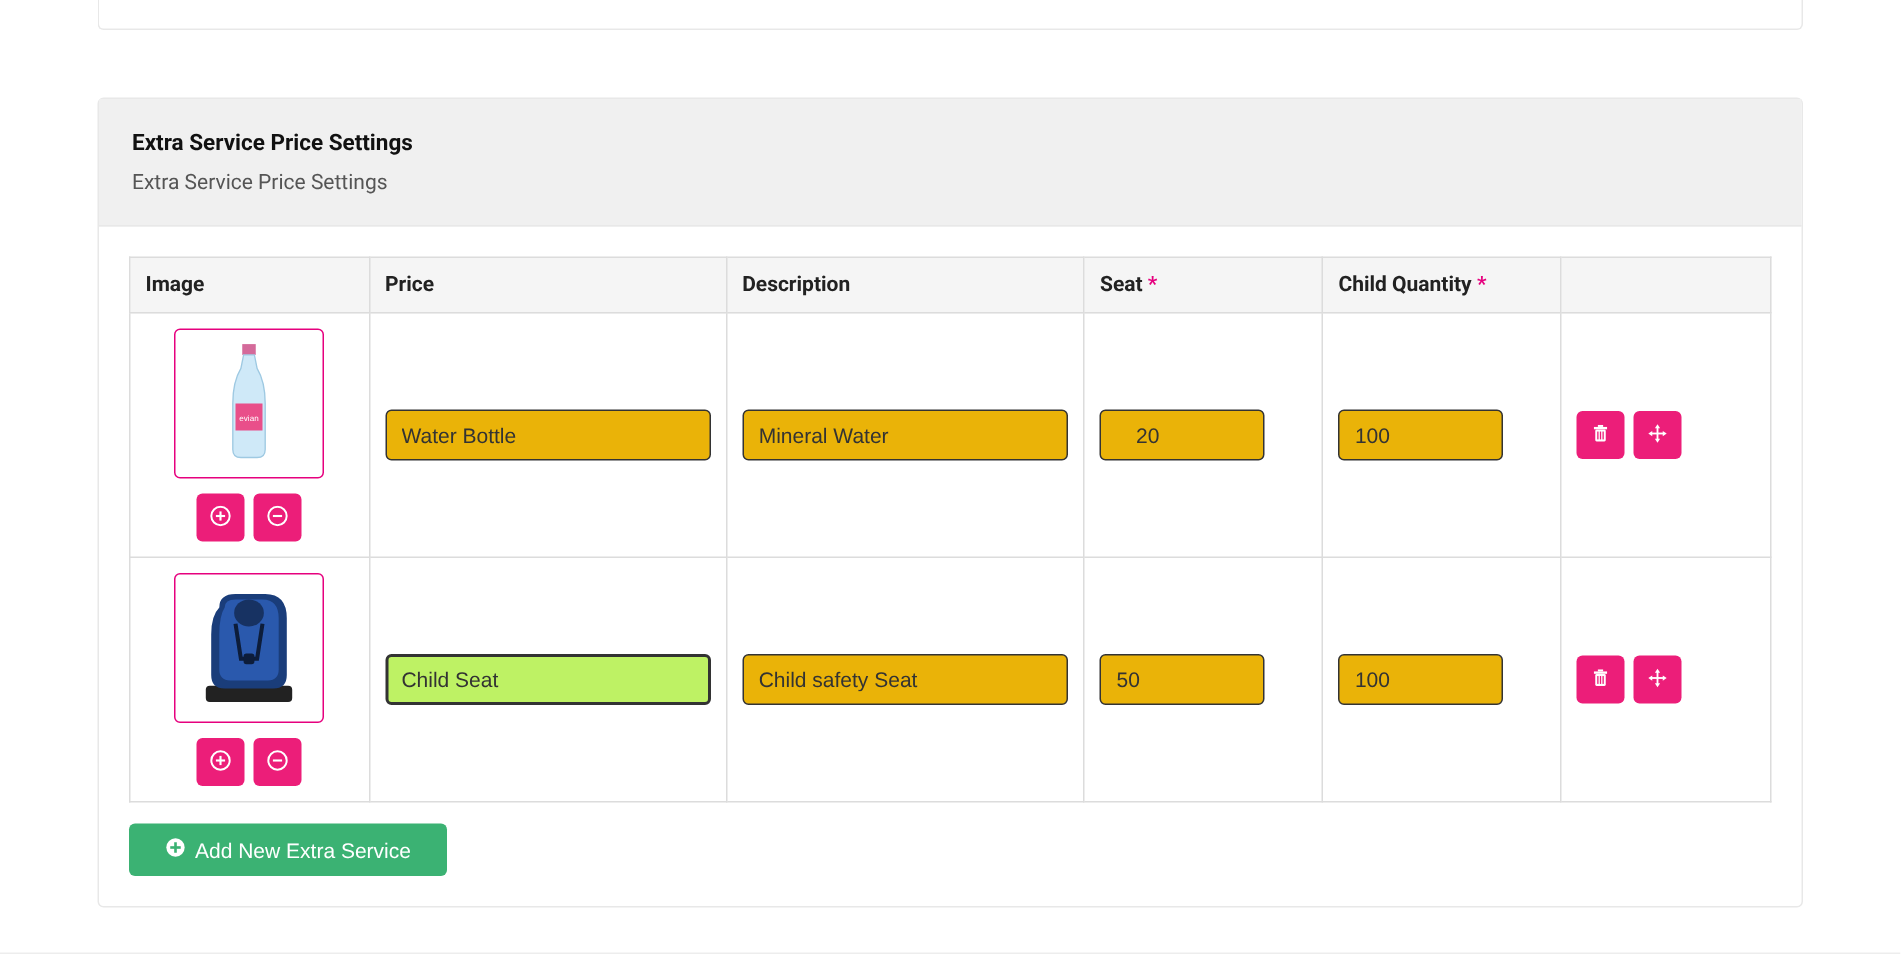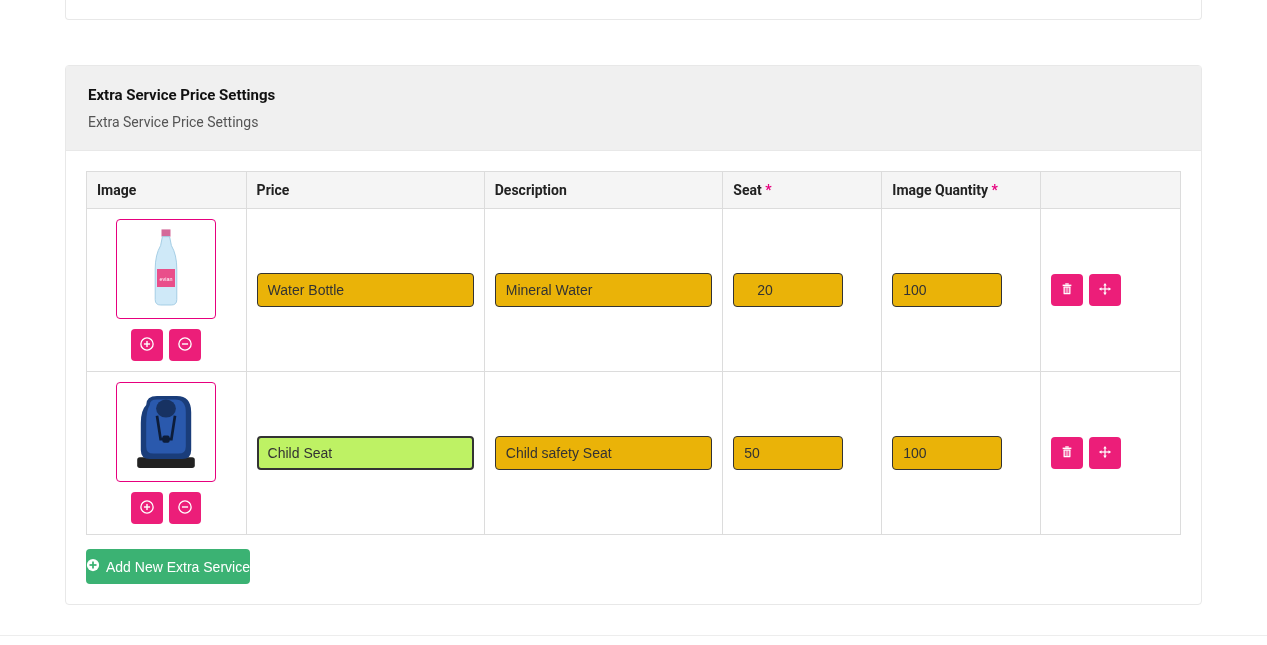"Image Quantity" span { text: Image -> Child }
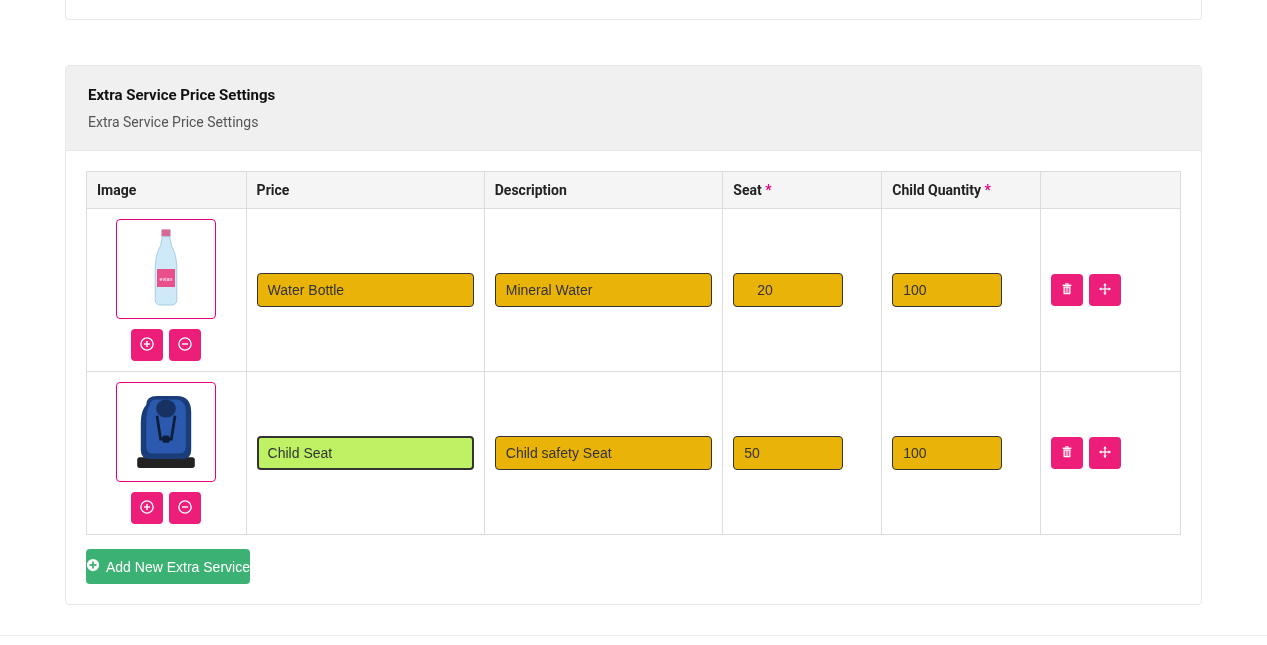"Add New Extra Service" .add-btn { padding: 9px 0 -> 9px 24px }
